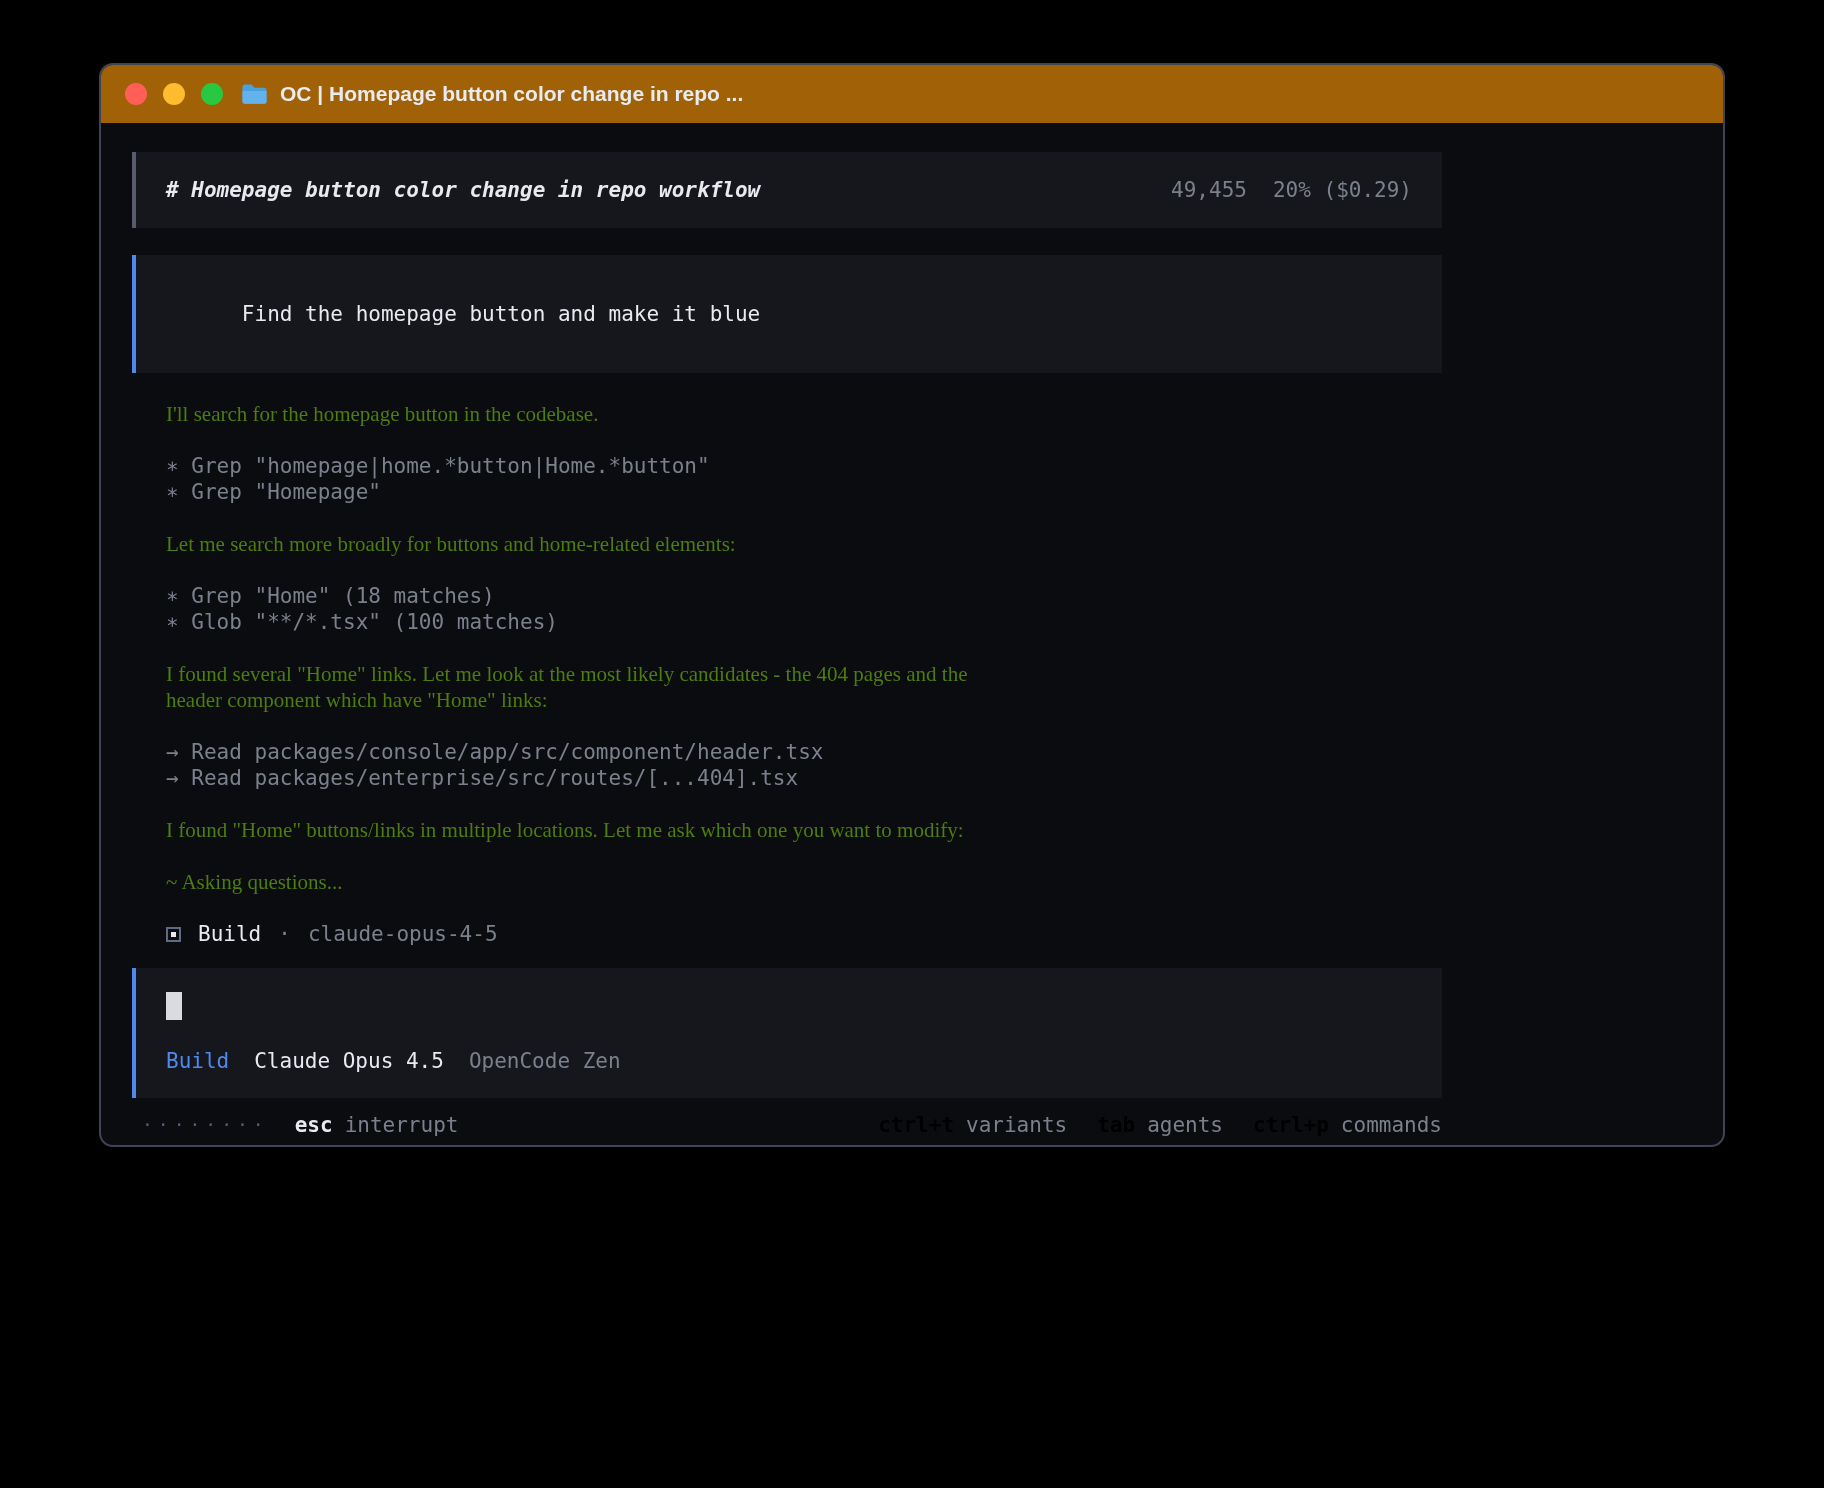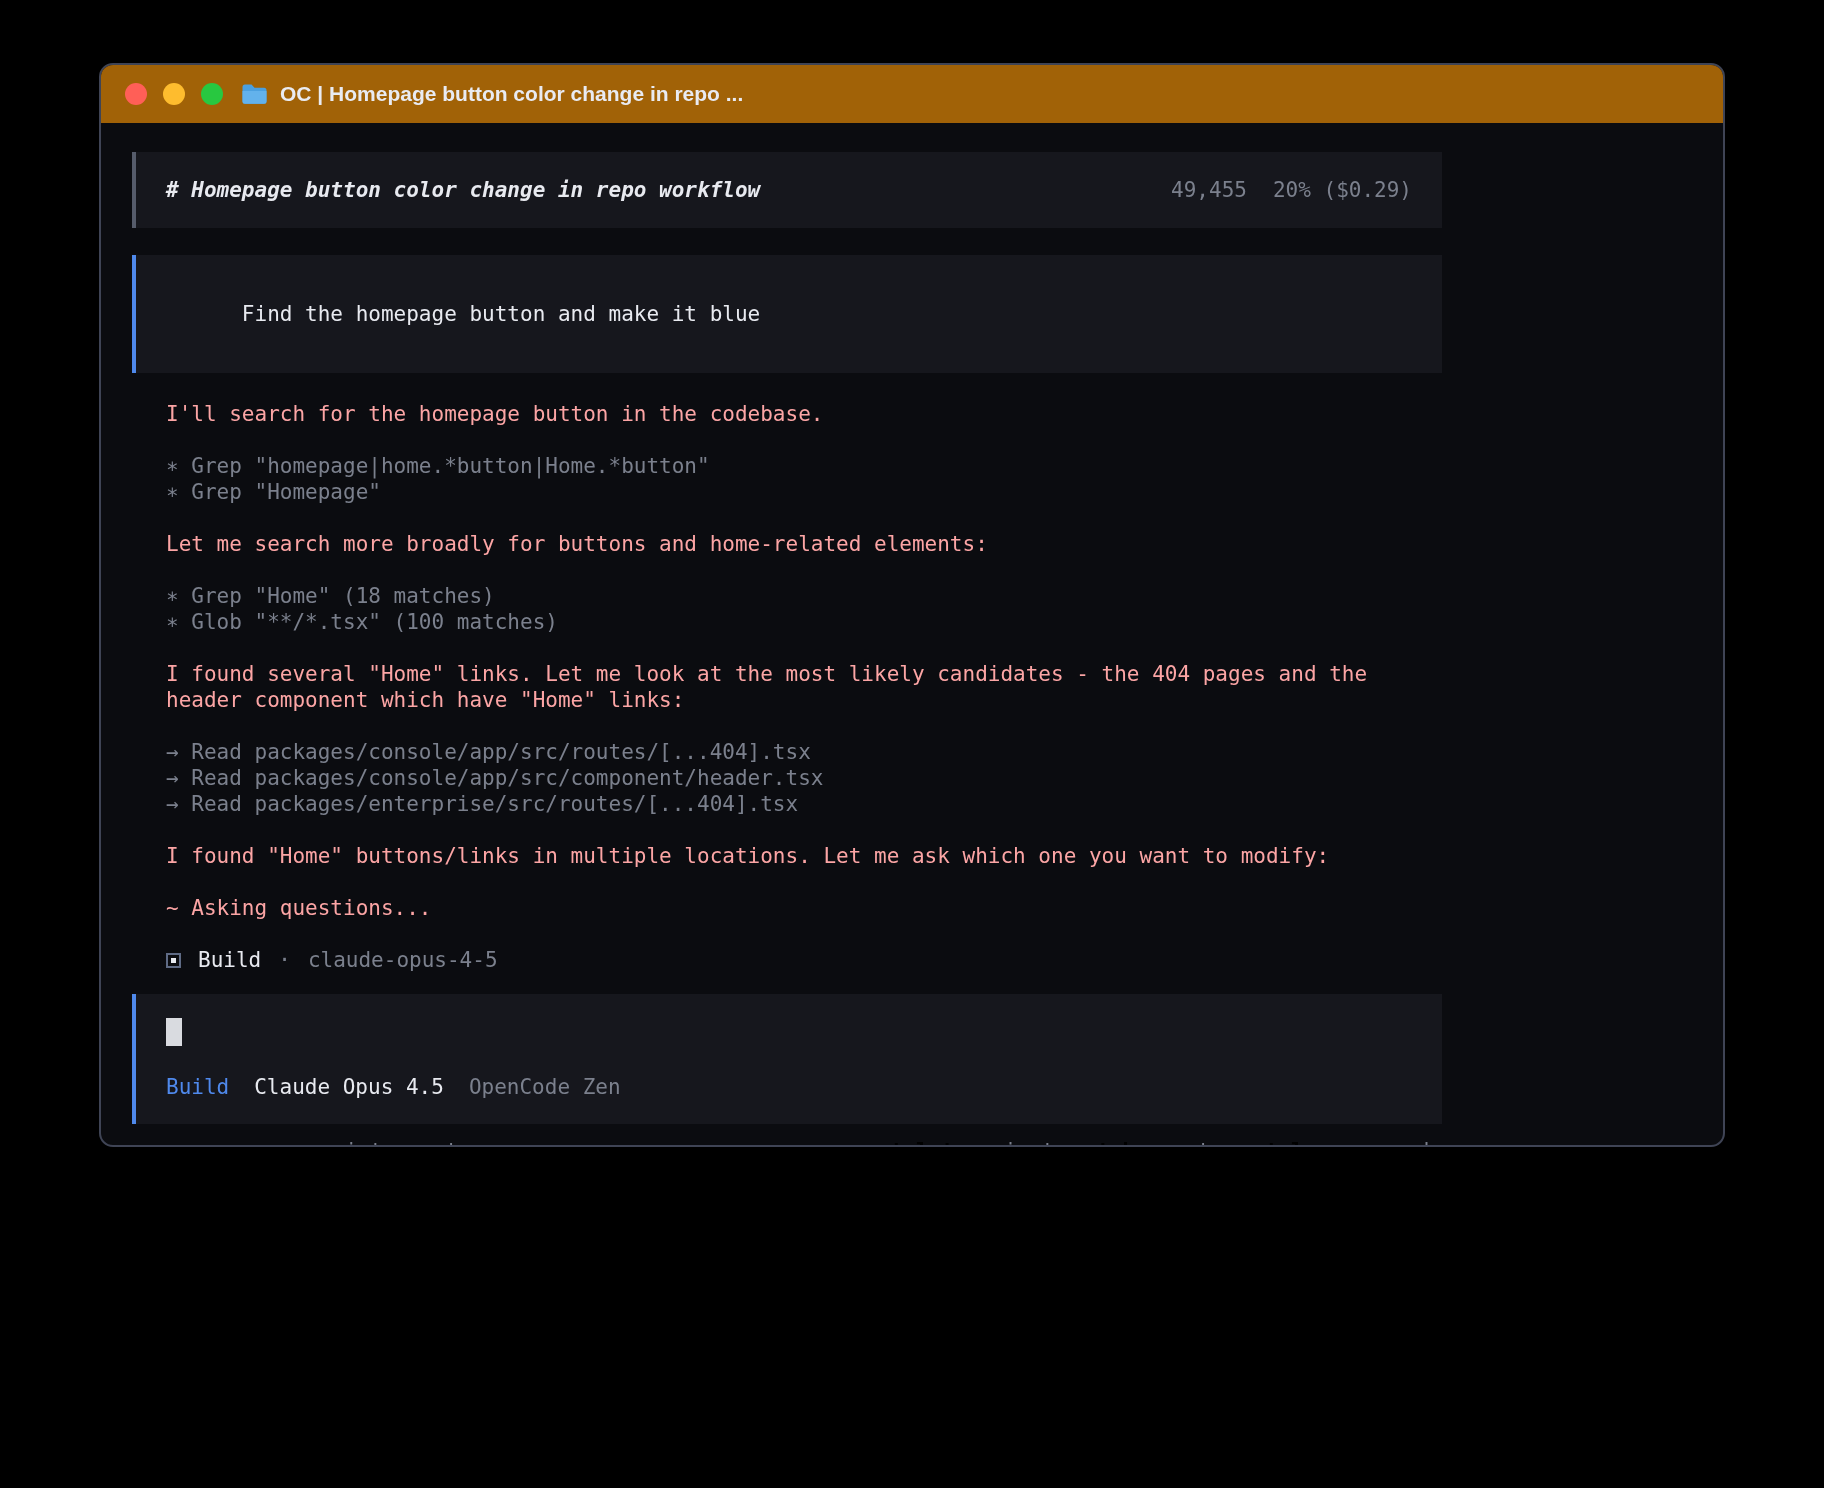"I'll search for the homepage" .ln.text { color: #fca5a5 -> #4d7c0f; font-family: none -> Liberation Serif, serif }
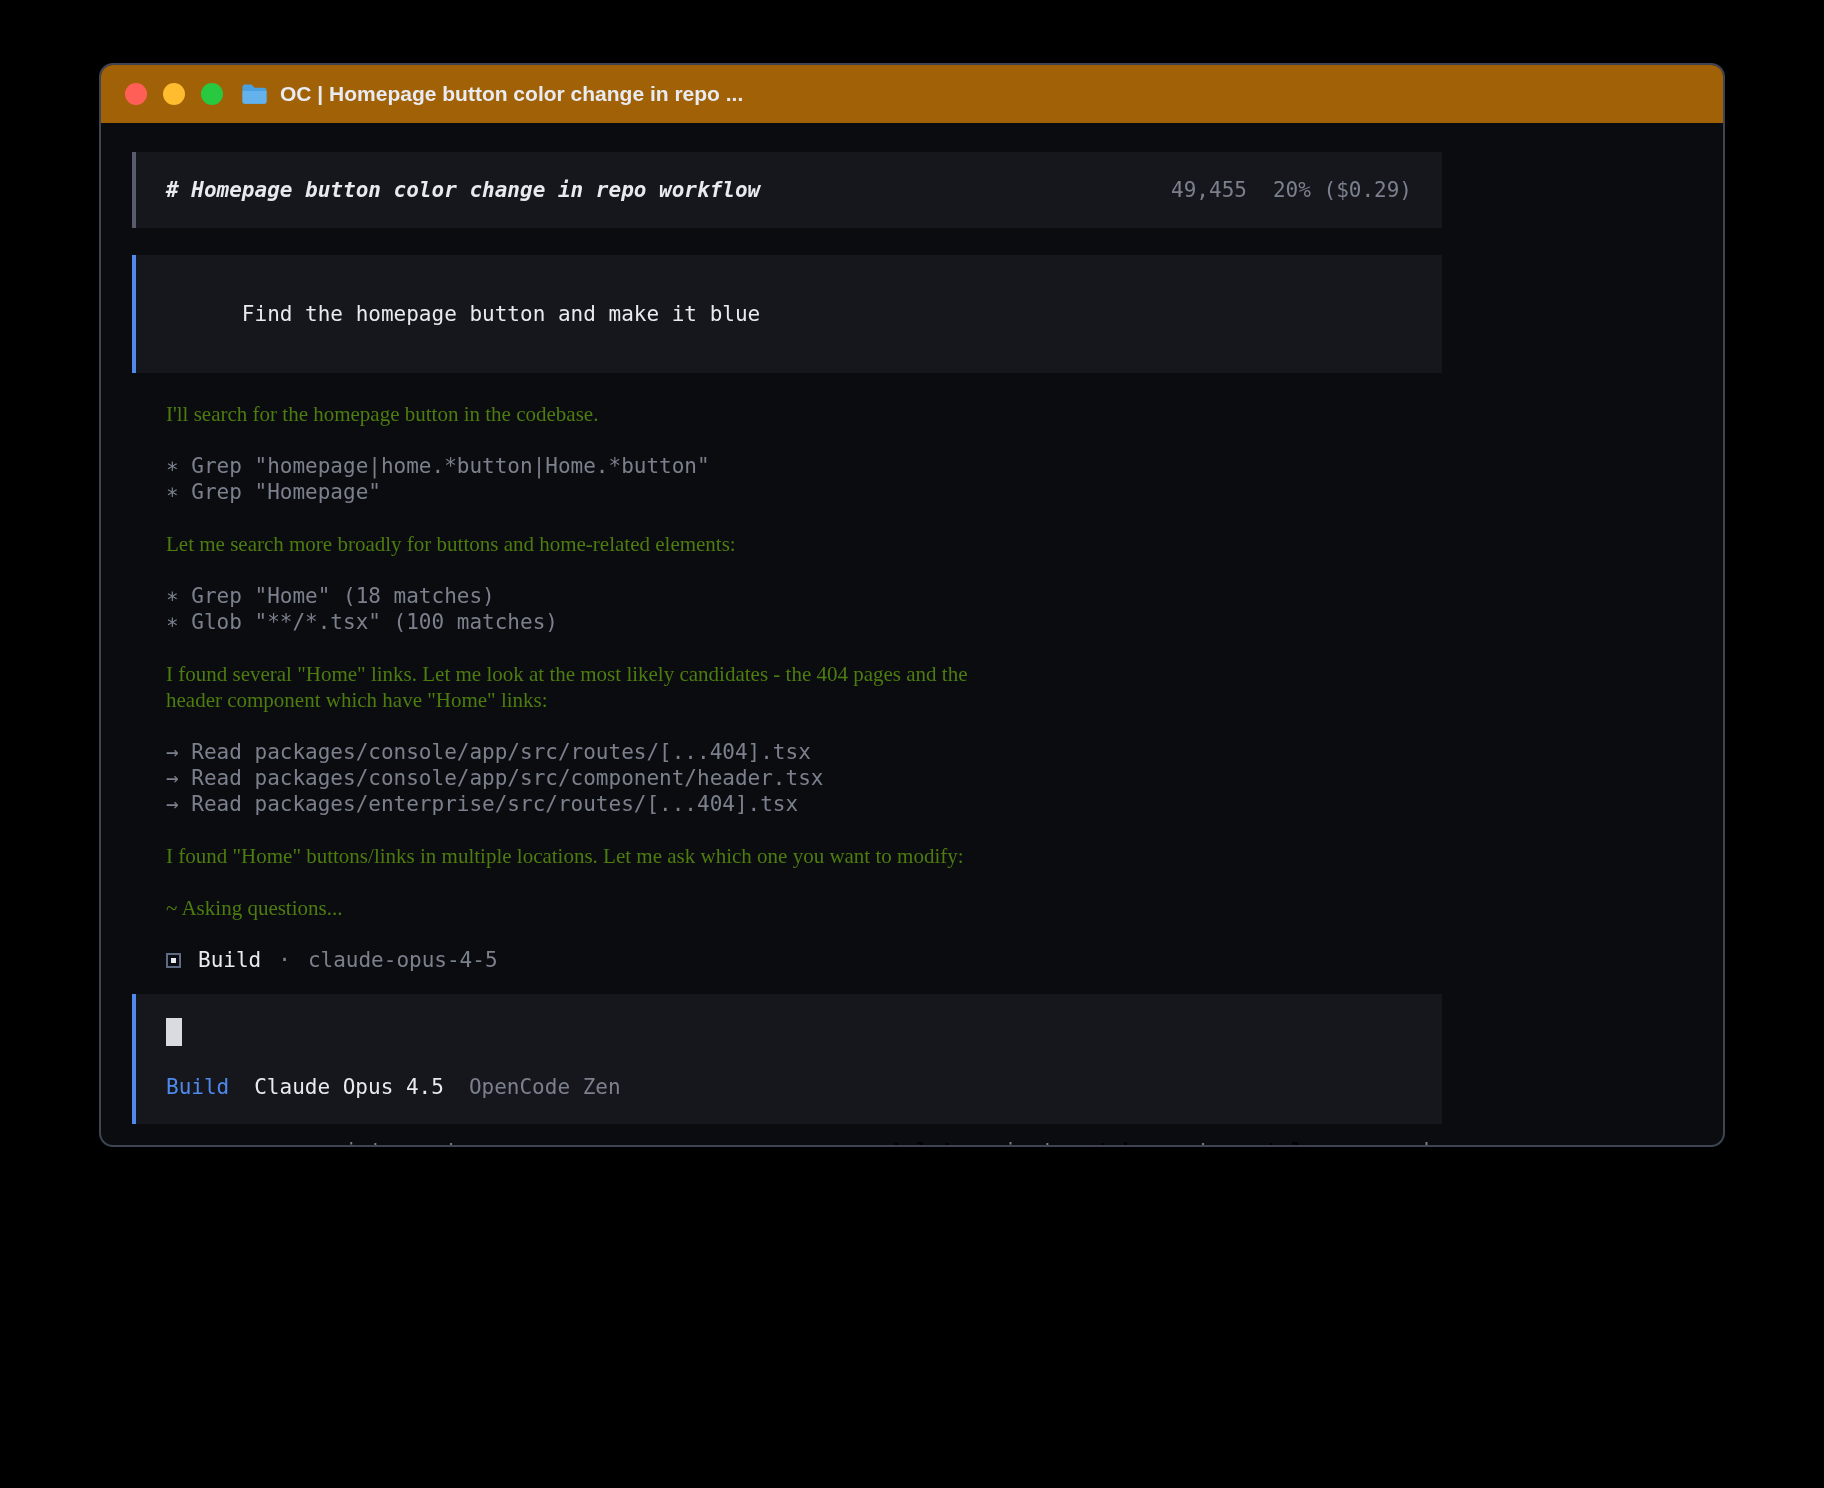"→ Read packages/console/app/src/routes/[...404].tsx" div.ln { html: <div>→ Read packages/console/app/src/routes/[...404].tsx</div> -> none }
